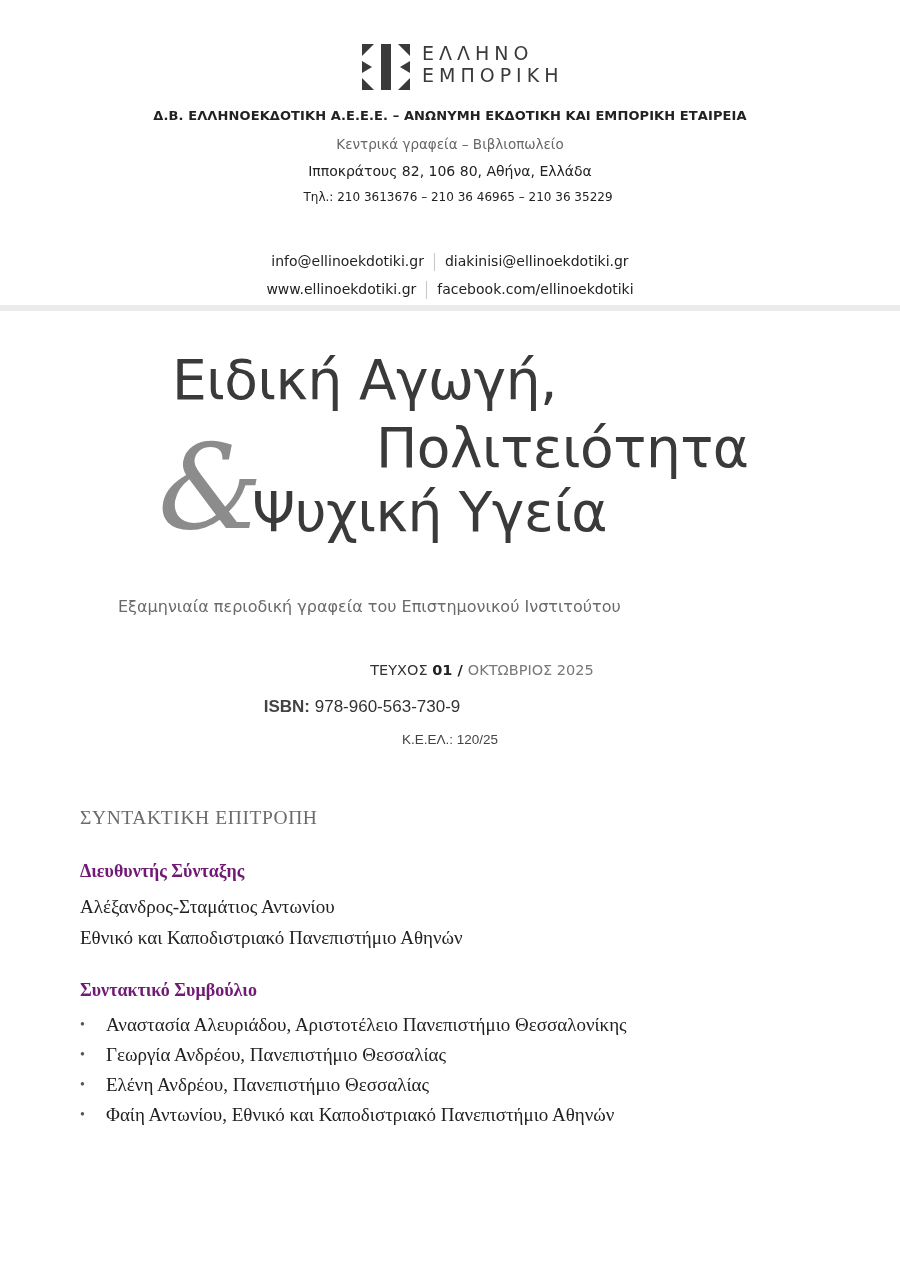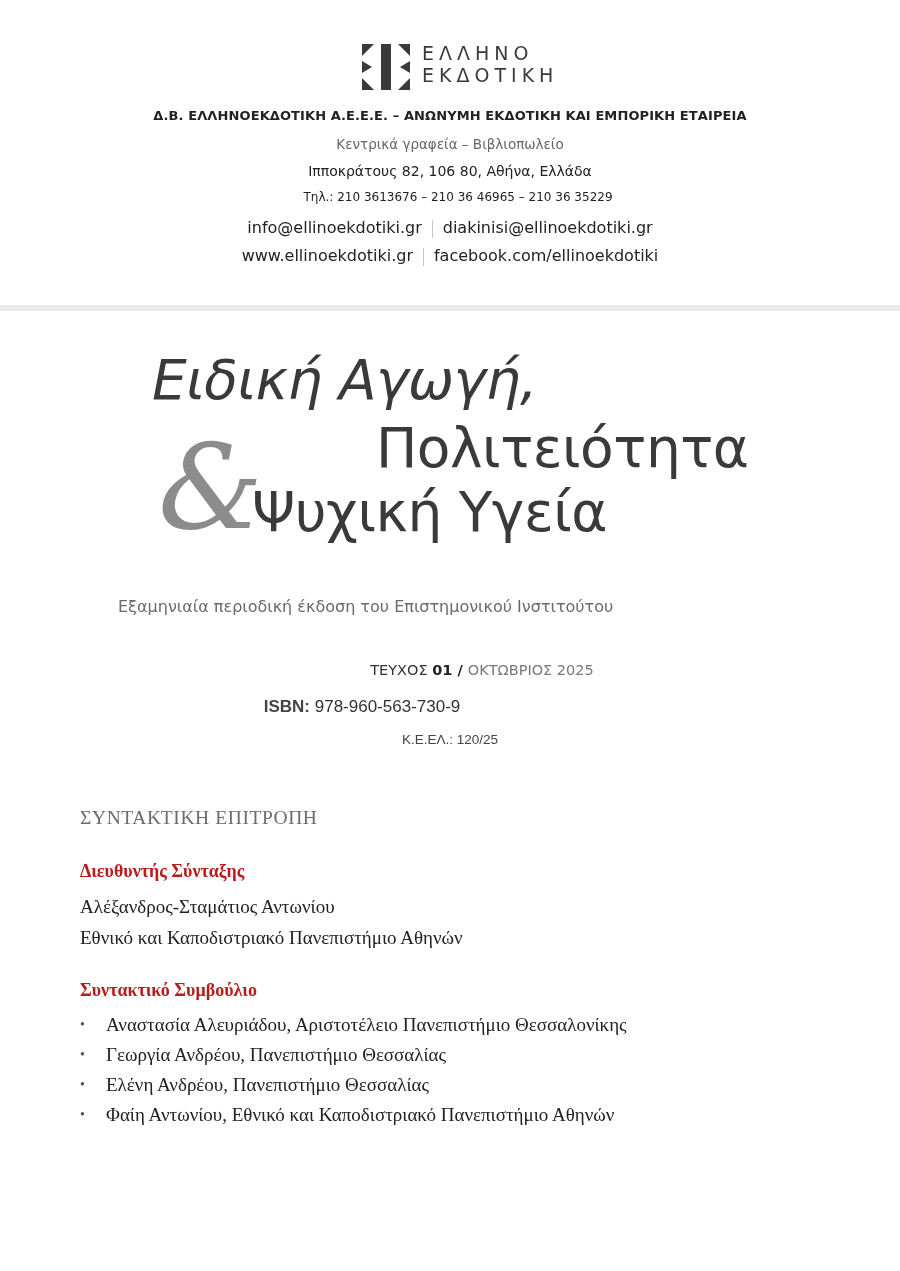"ΕΚΔΟΤΙΚΗ" div { text: ΕΚΔΟΤΙΚΗ -> ΕΜΠΟΡΙΚΗ }
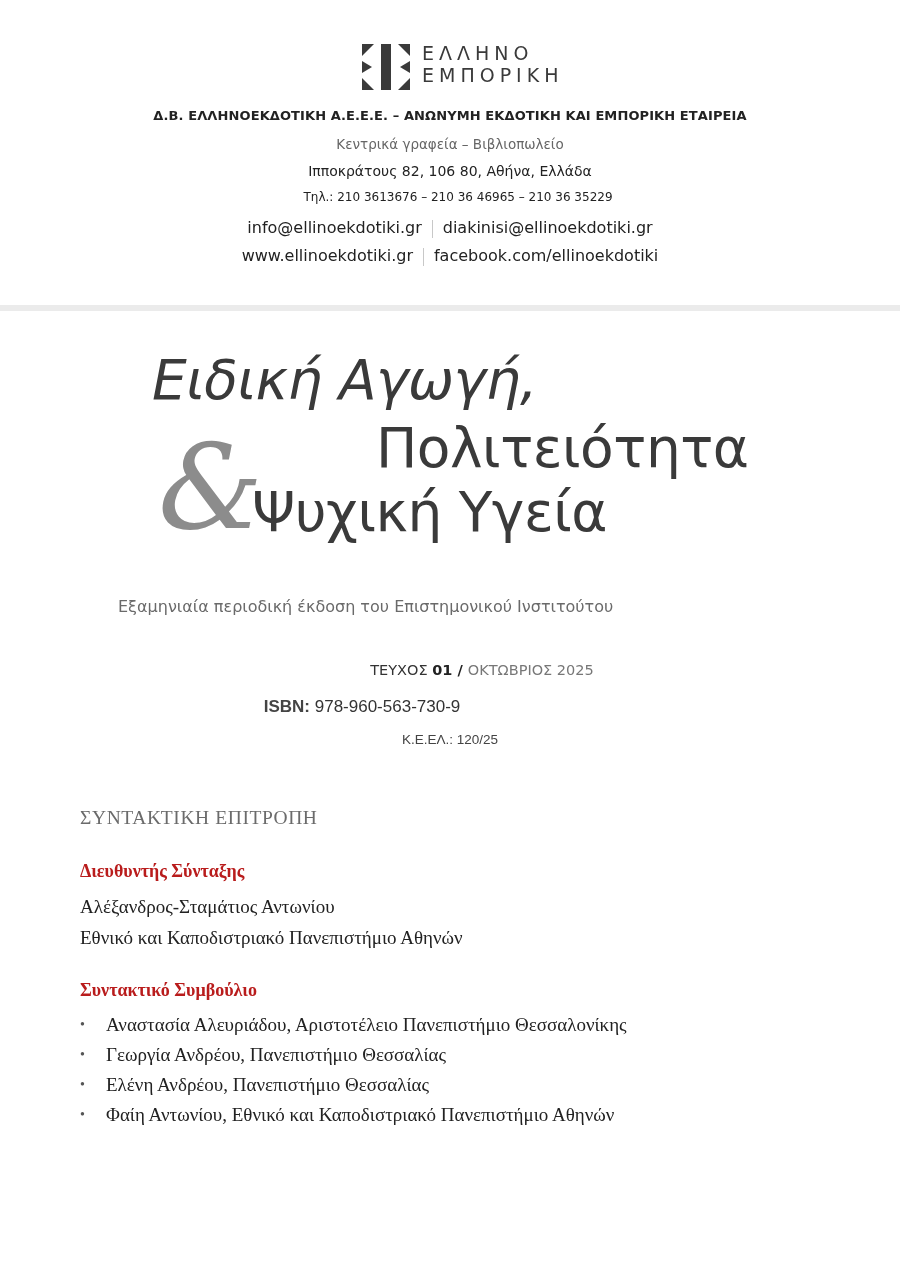"info@ellinoekdotiki.gr" .pub-contacts { font-size: 16px -> 14px; margin-top: none -> 35px }
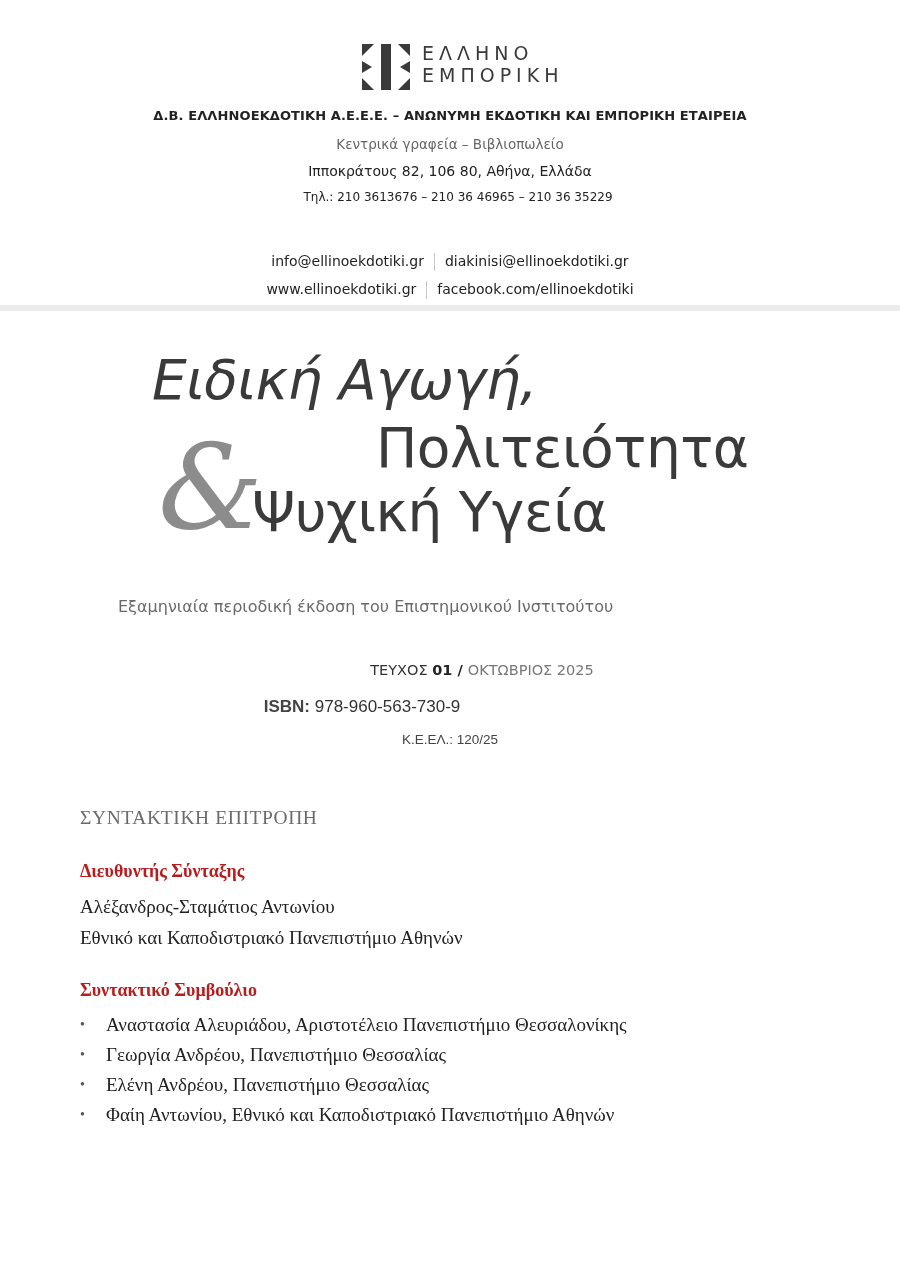"Ειδική Αγωγή," .title-1 { font-style: italic -> none; left: 152px -> 172px }
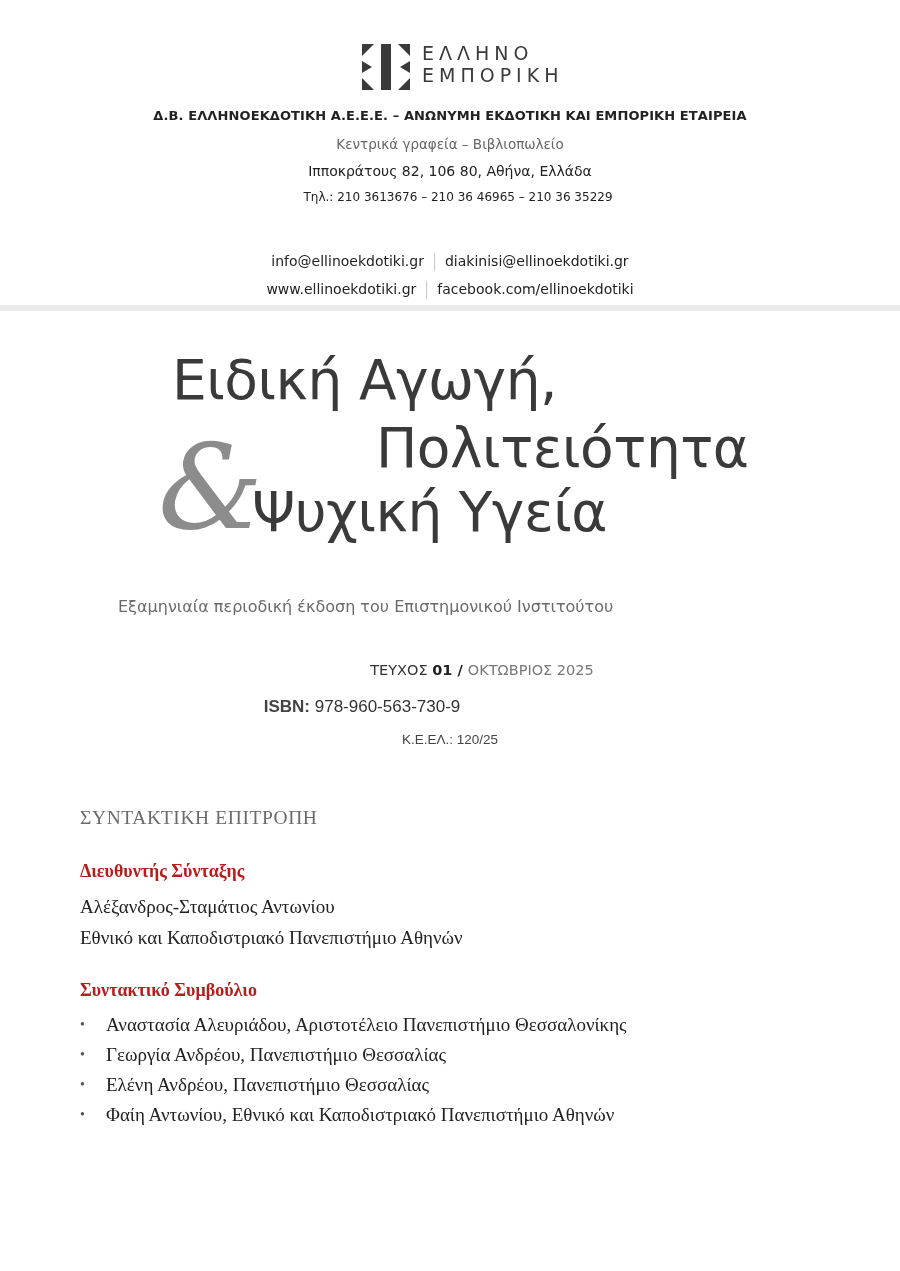"Εξαμηνιαία περιοδική έκδοση του" div { text: έκδοση -> γραφεία }
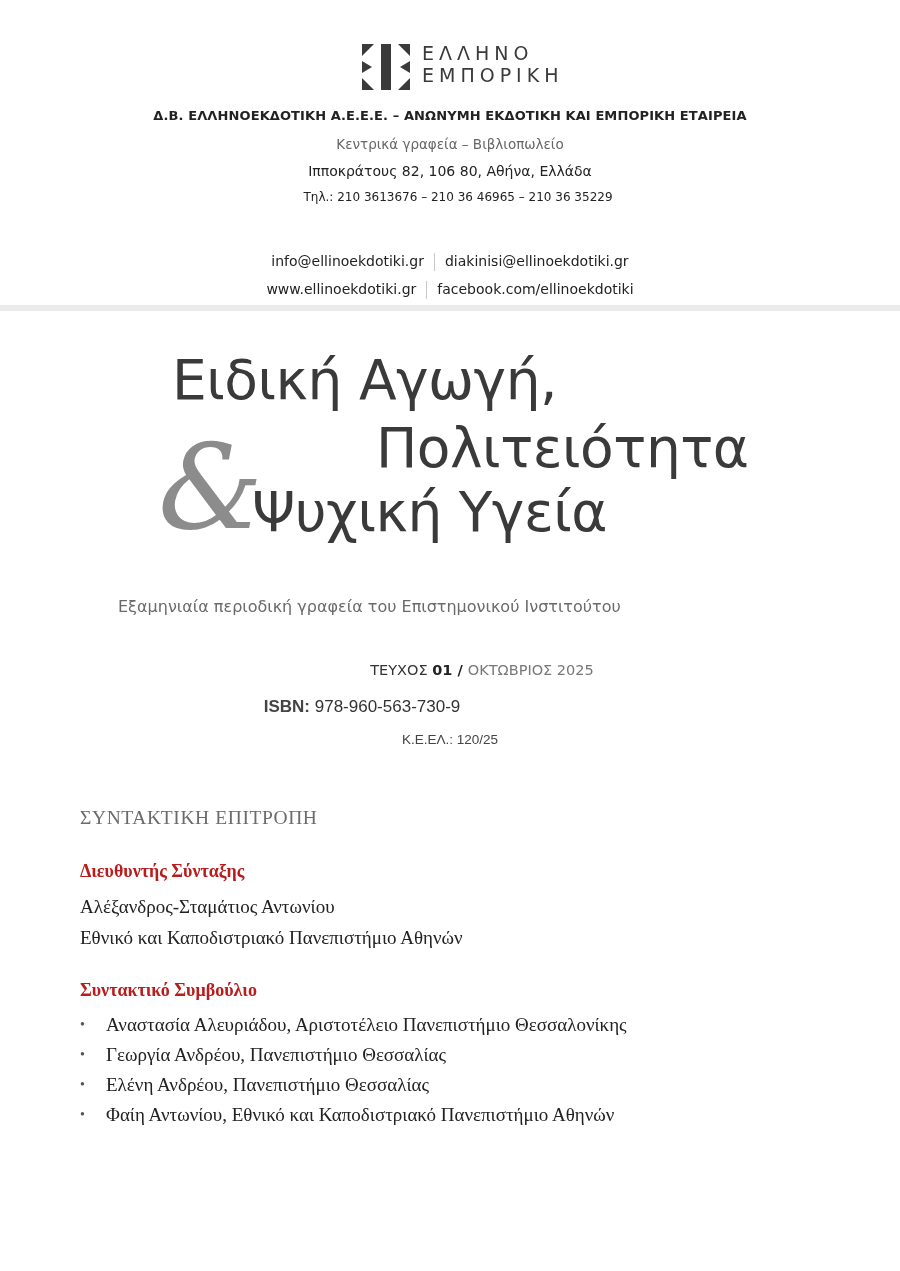"Διευθυντής Σύνταξης" .section-heading { color: #b91c1c -> #701a75 }
